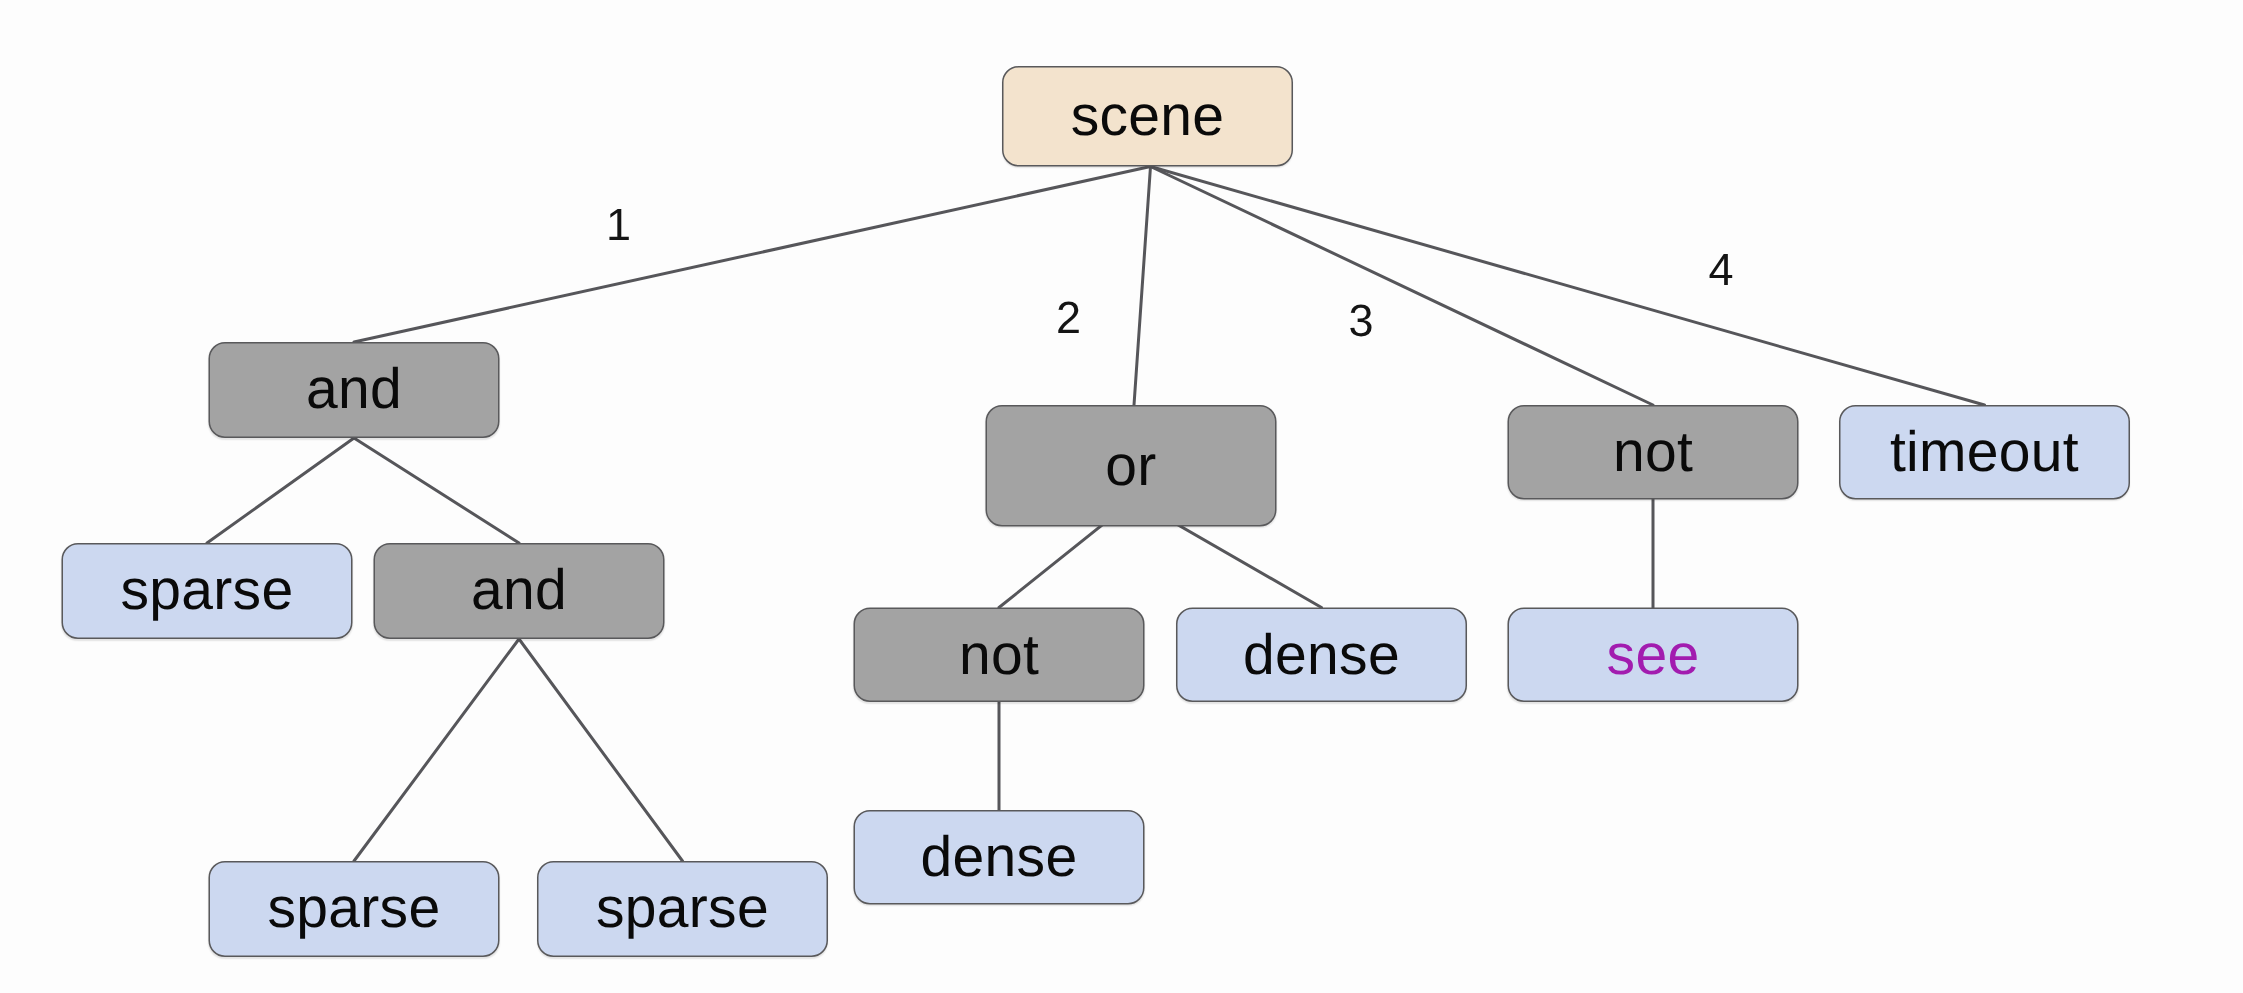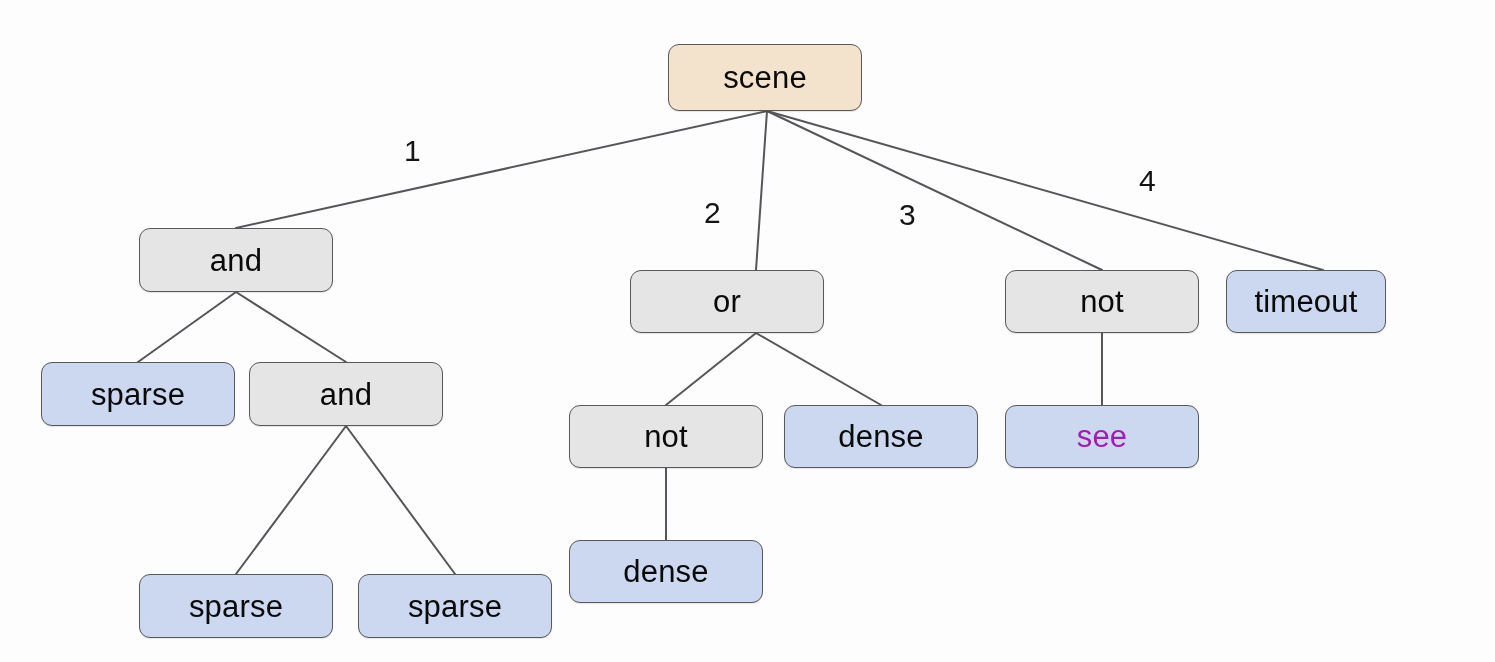"scene" .node { font-size: 31px -> 38px }
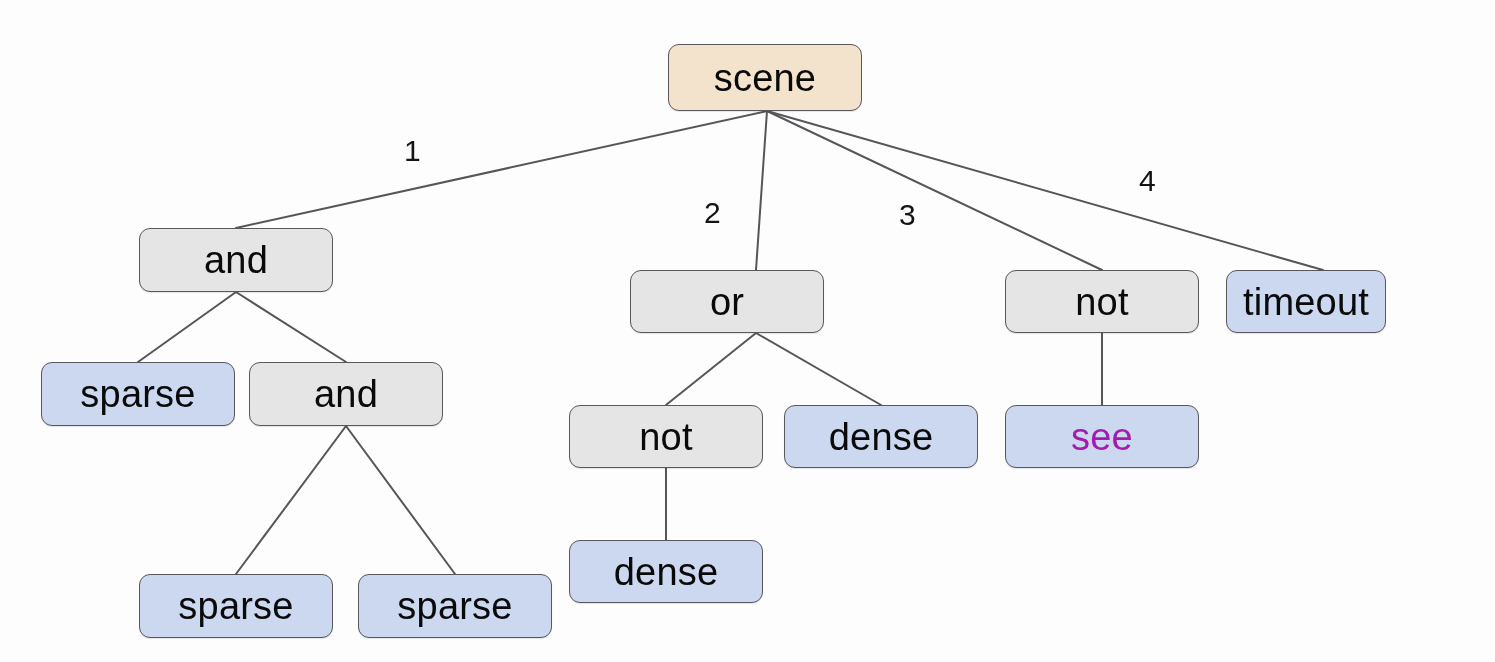"and" .node-op { background: #e5e5e5 -> #a3a3a3 }
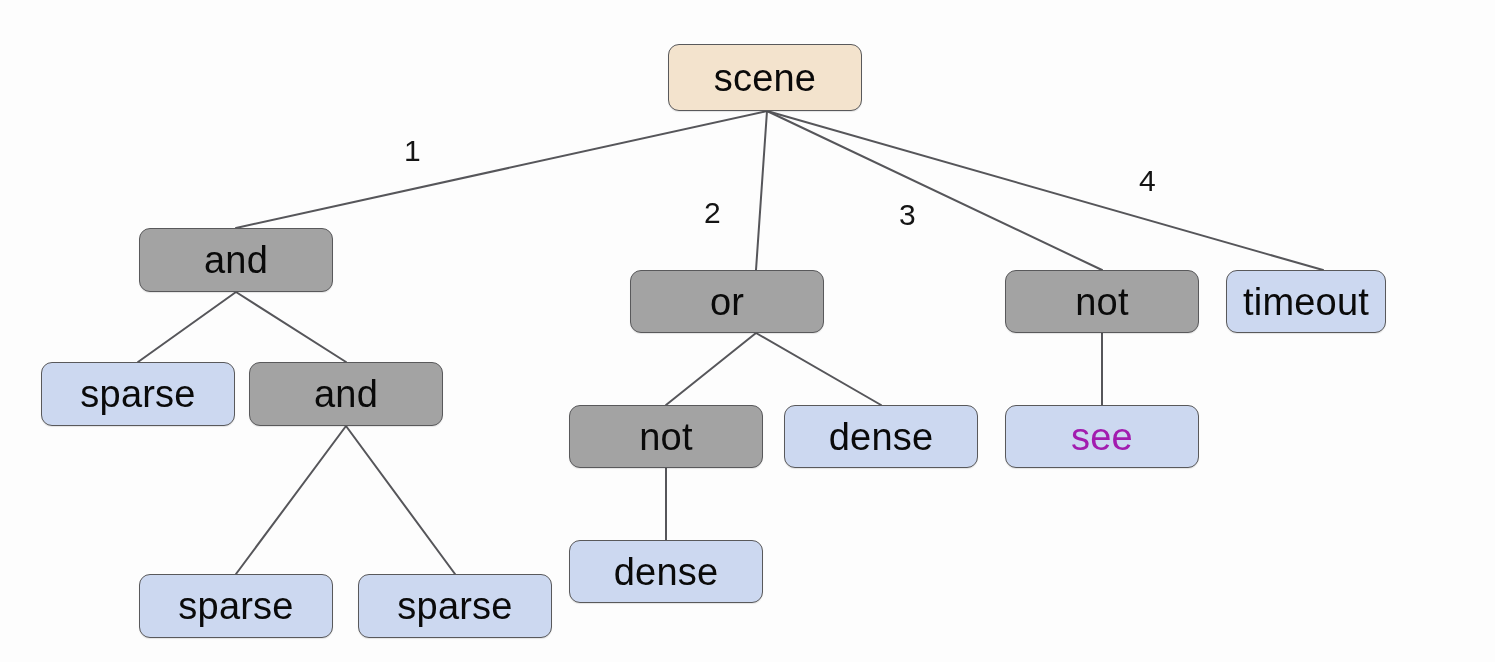"or" div.node { height: 63px -> 81px; left: 630px -> 657px }
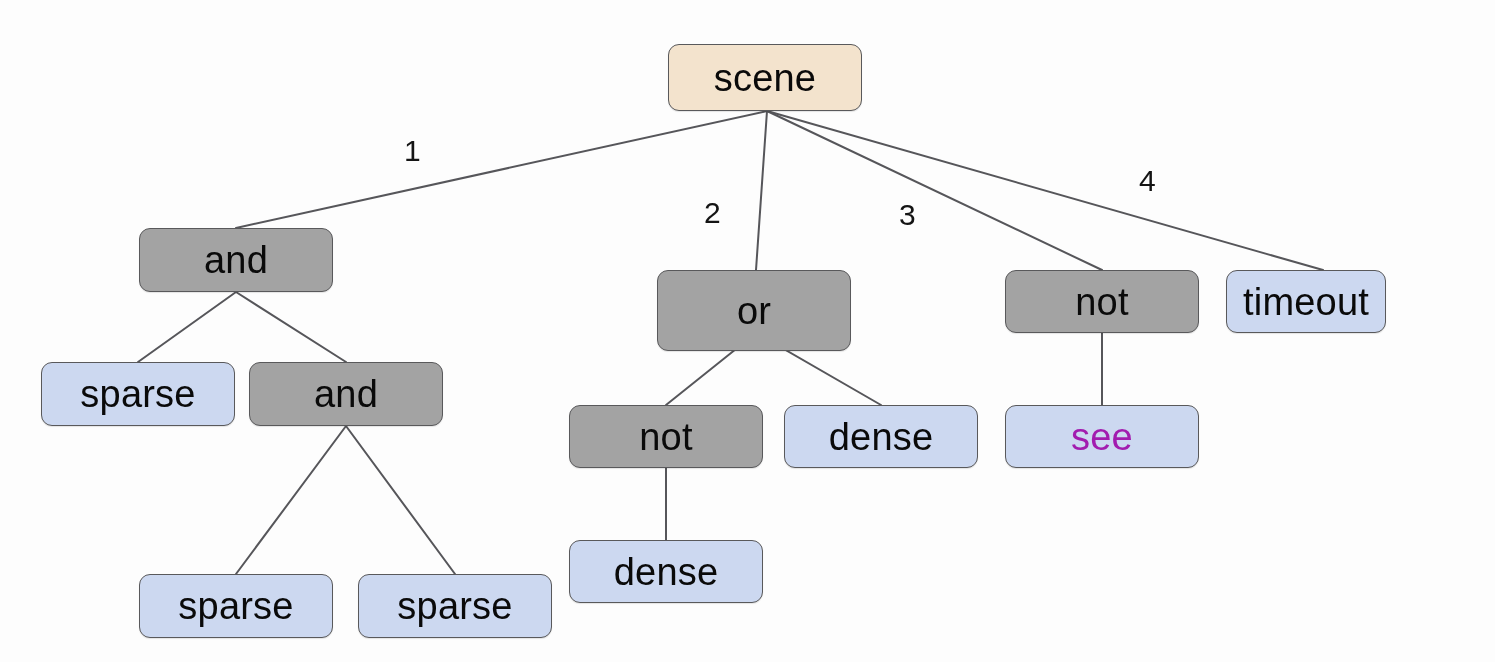"timeout" div.node { width: 160px -> 194px }
